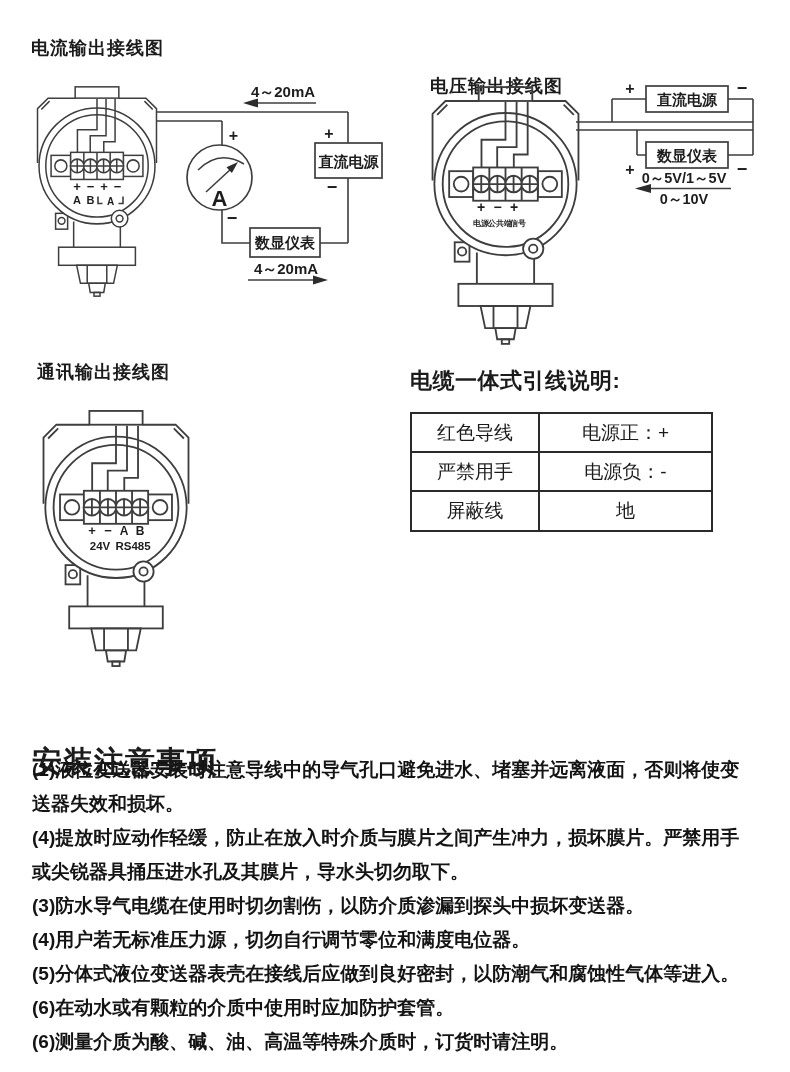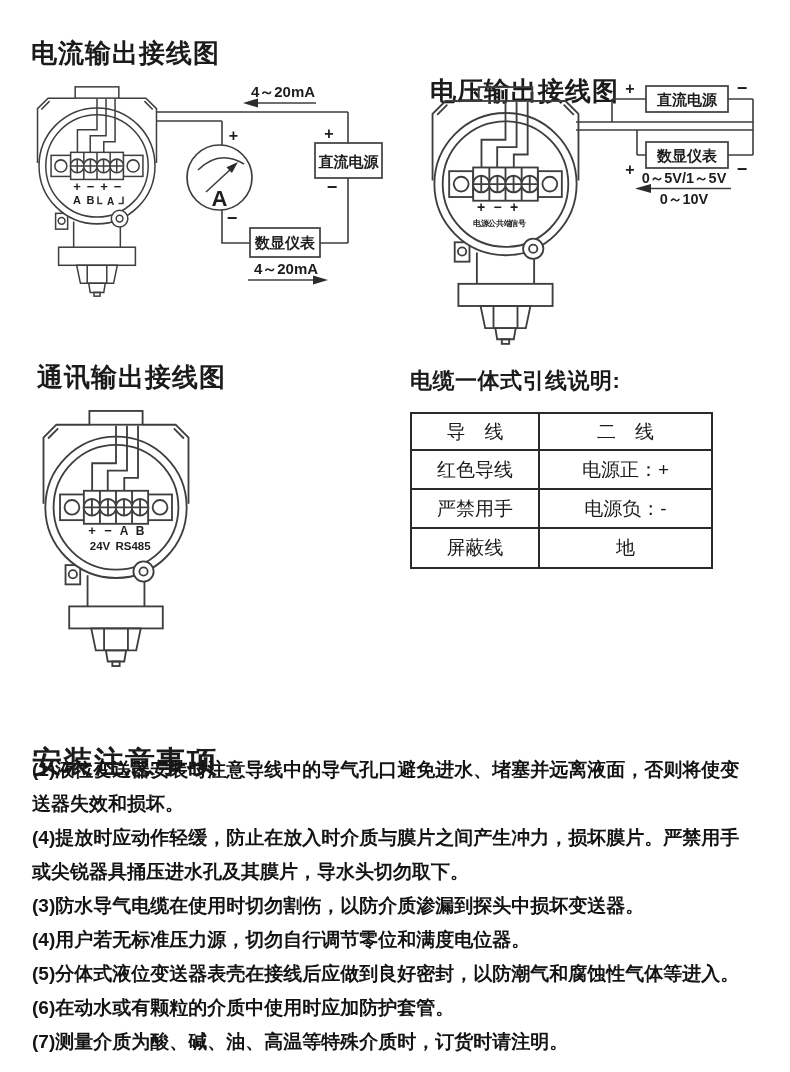"电流输出接线图" .t-big { font-size: 26px -> 18px }
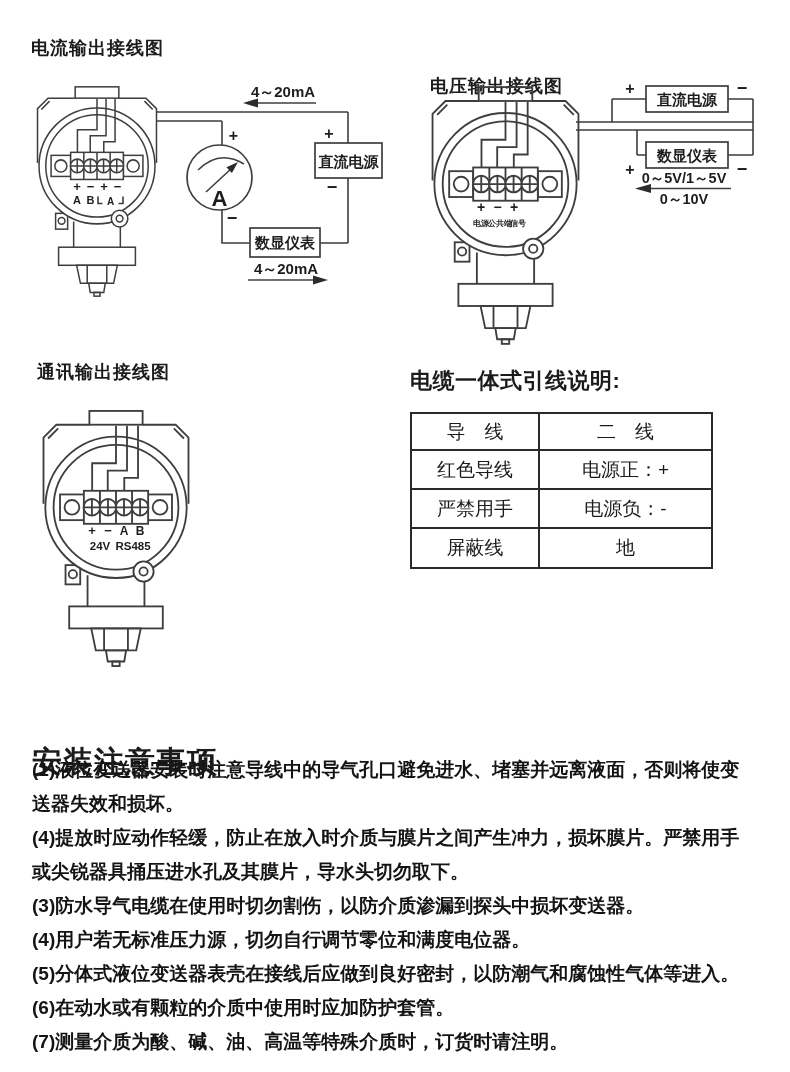"导 线" tr.hr { html: <tr> <td>导 线</td> <td>二 线</td> </tr> -> none }
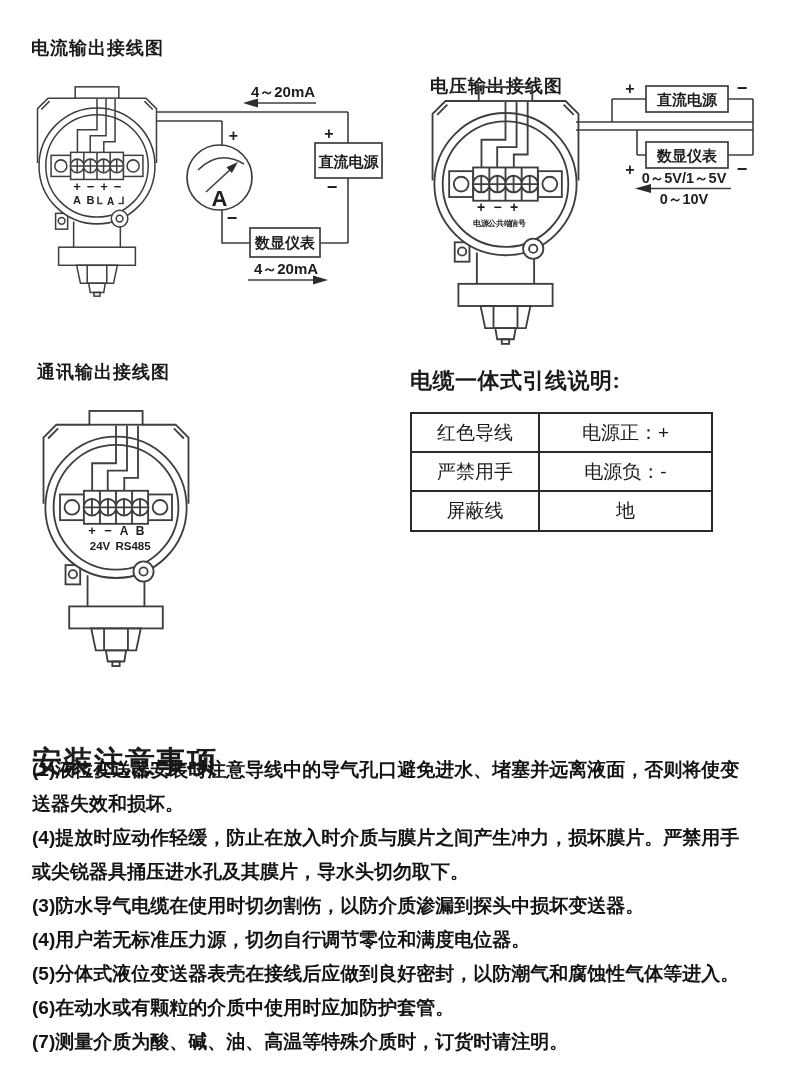"(7)测量介质为酸、碱、油、高温等特殊介质时，订货时请注明。" p { text: 7 -> 6 }
